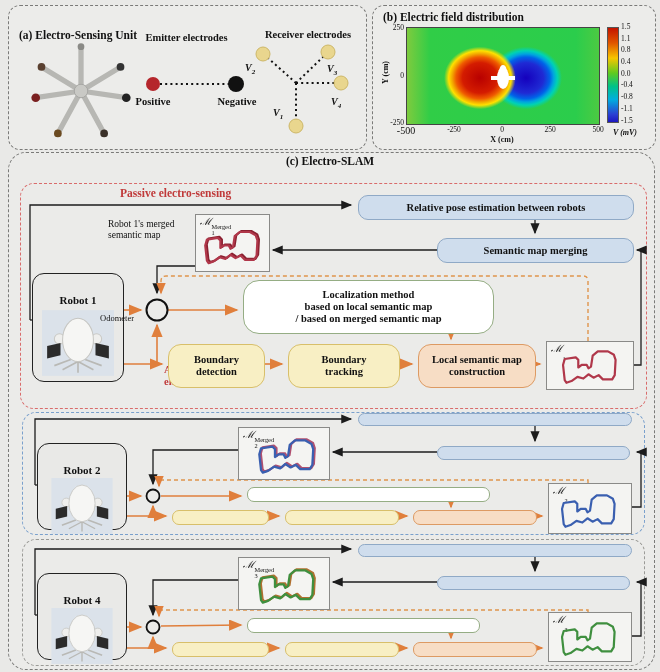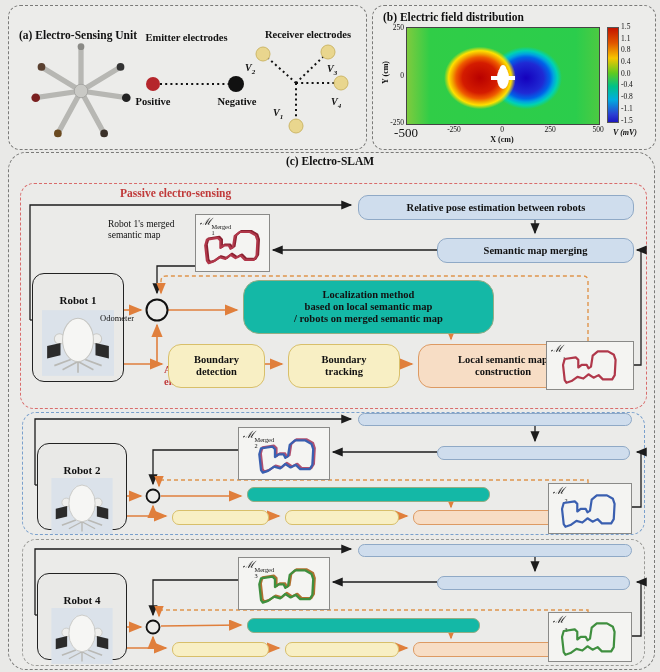"-500" div.abs { font-size: 13px -> 10px }
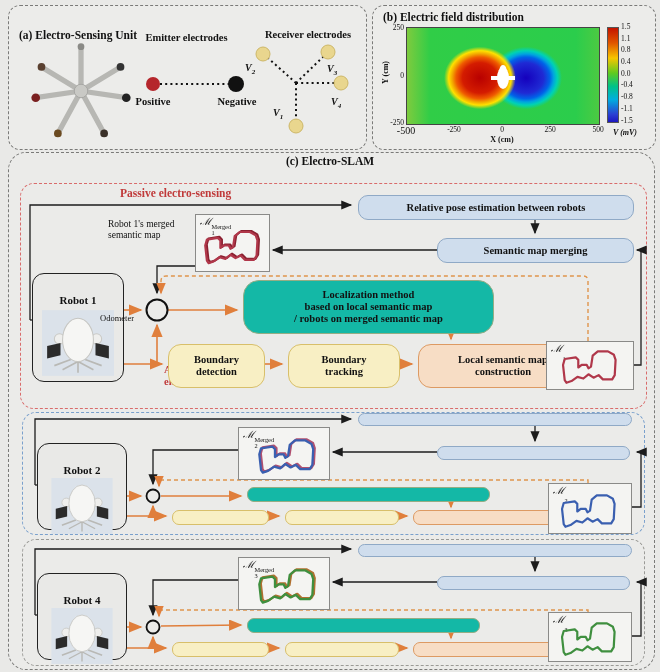"Localization method" .green { background: #14b8a6 -> #ffffff }
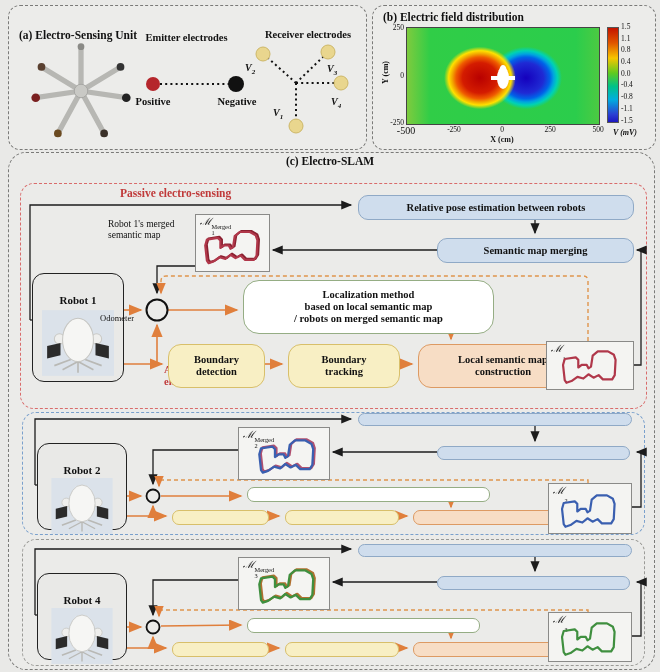"/ robots on merged semantic" div { text: robots -> based }
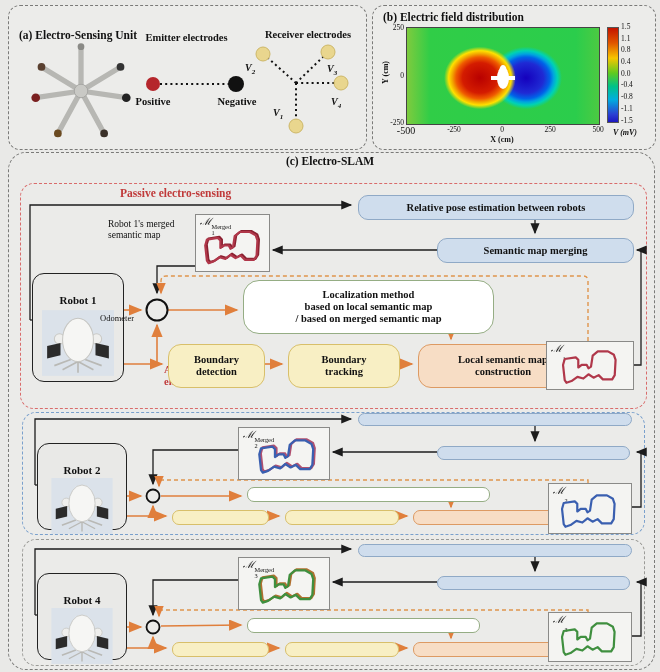"Local semantic map" .orange { padding-left: 26px -> none }
